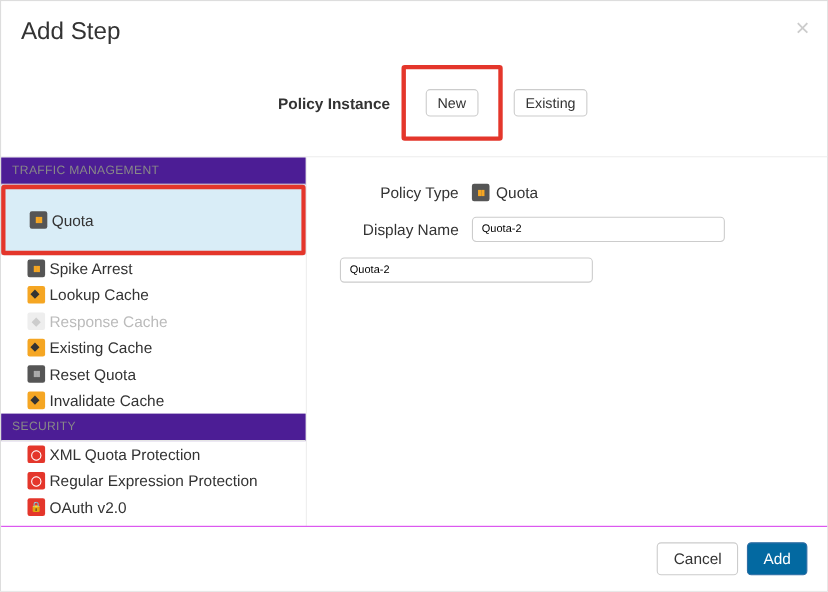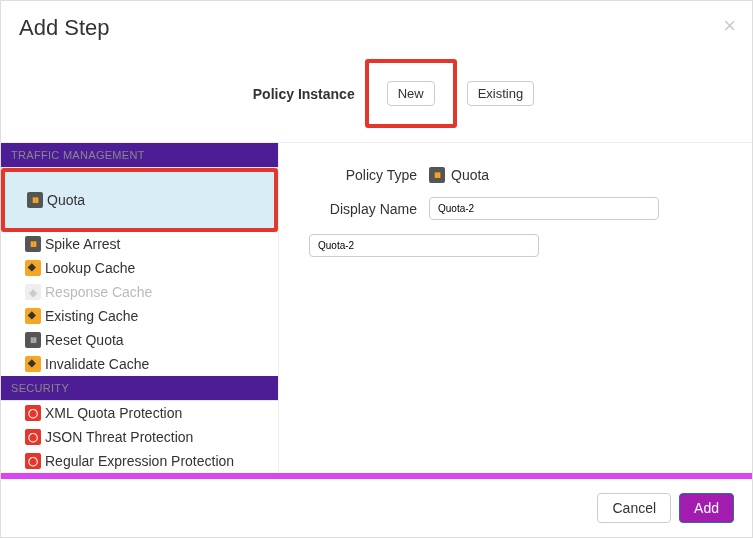"JSON Threat Protection" div.policy-item { html: <div> <span></span> <span>JSON Threat Protection</span> </div> -> none }
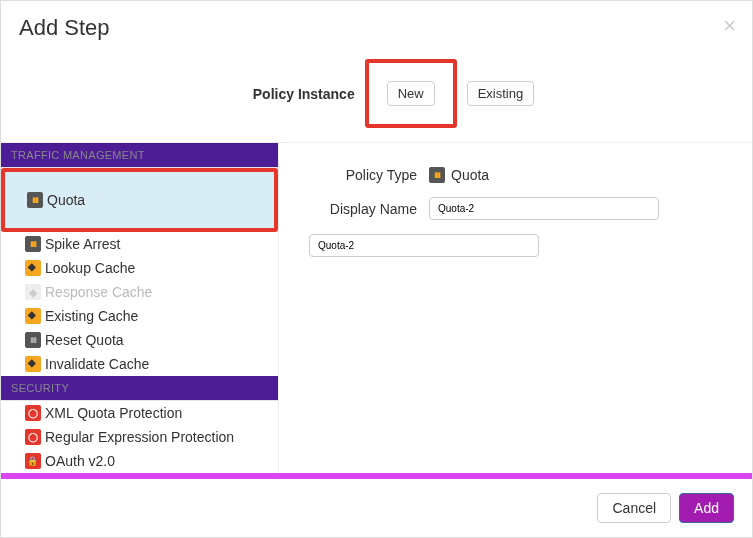"Cancel" .dialog-footer { border-top: 6px solid #d946ef -> 1px solid #d946ef }
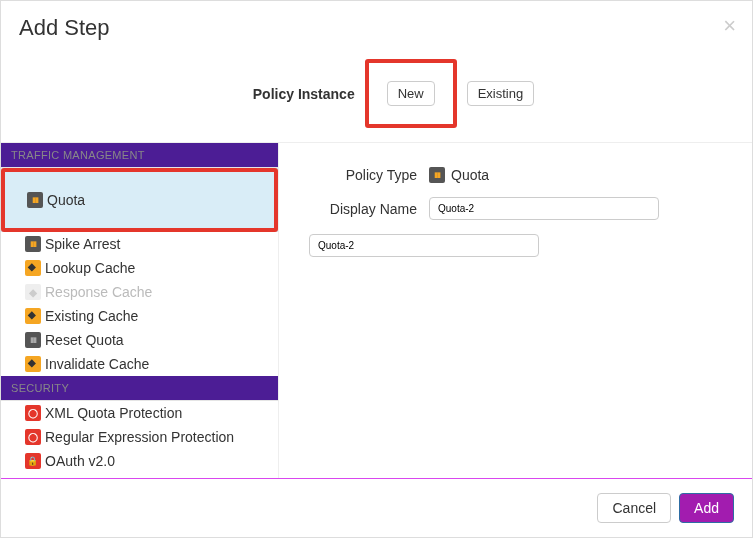"Add" .btn-primary { background: #a21caf -> #0369a1 }
